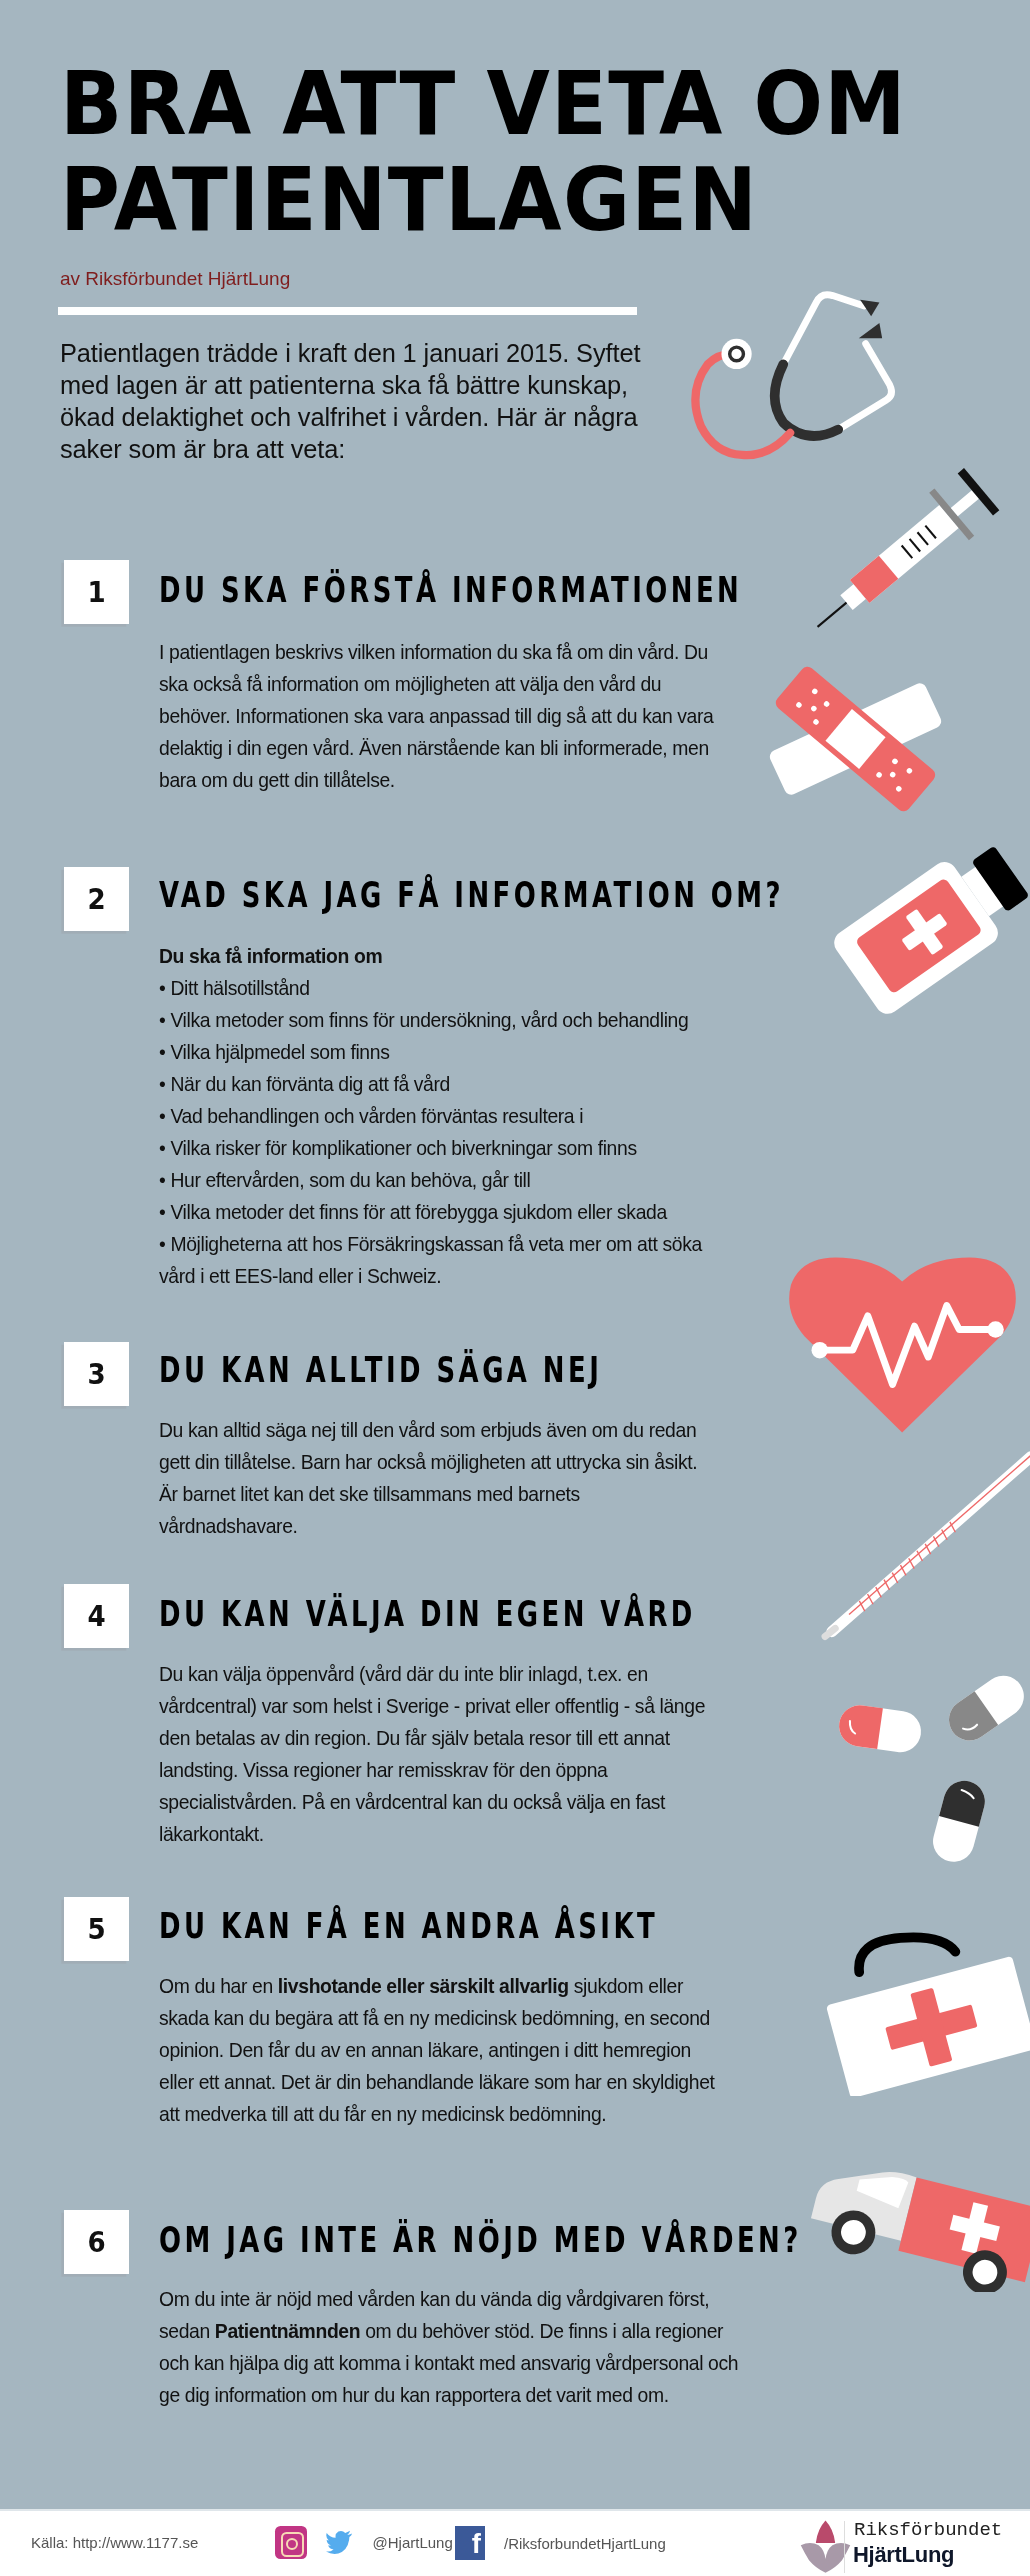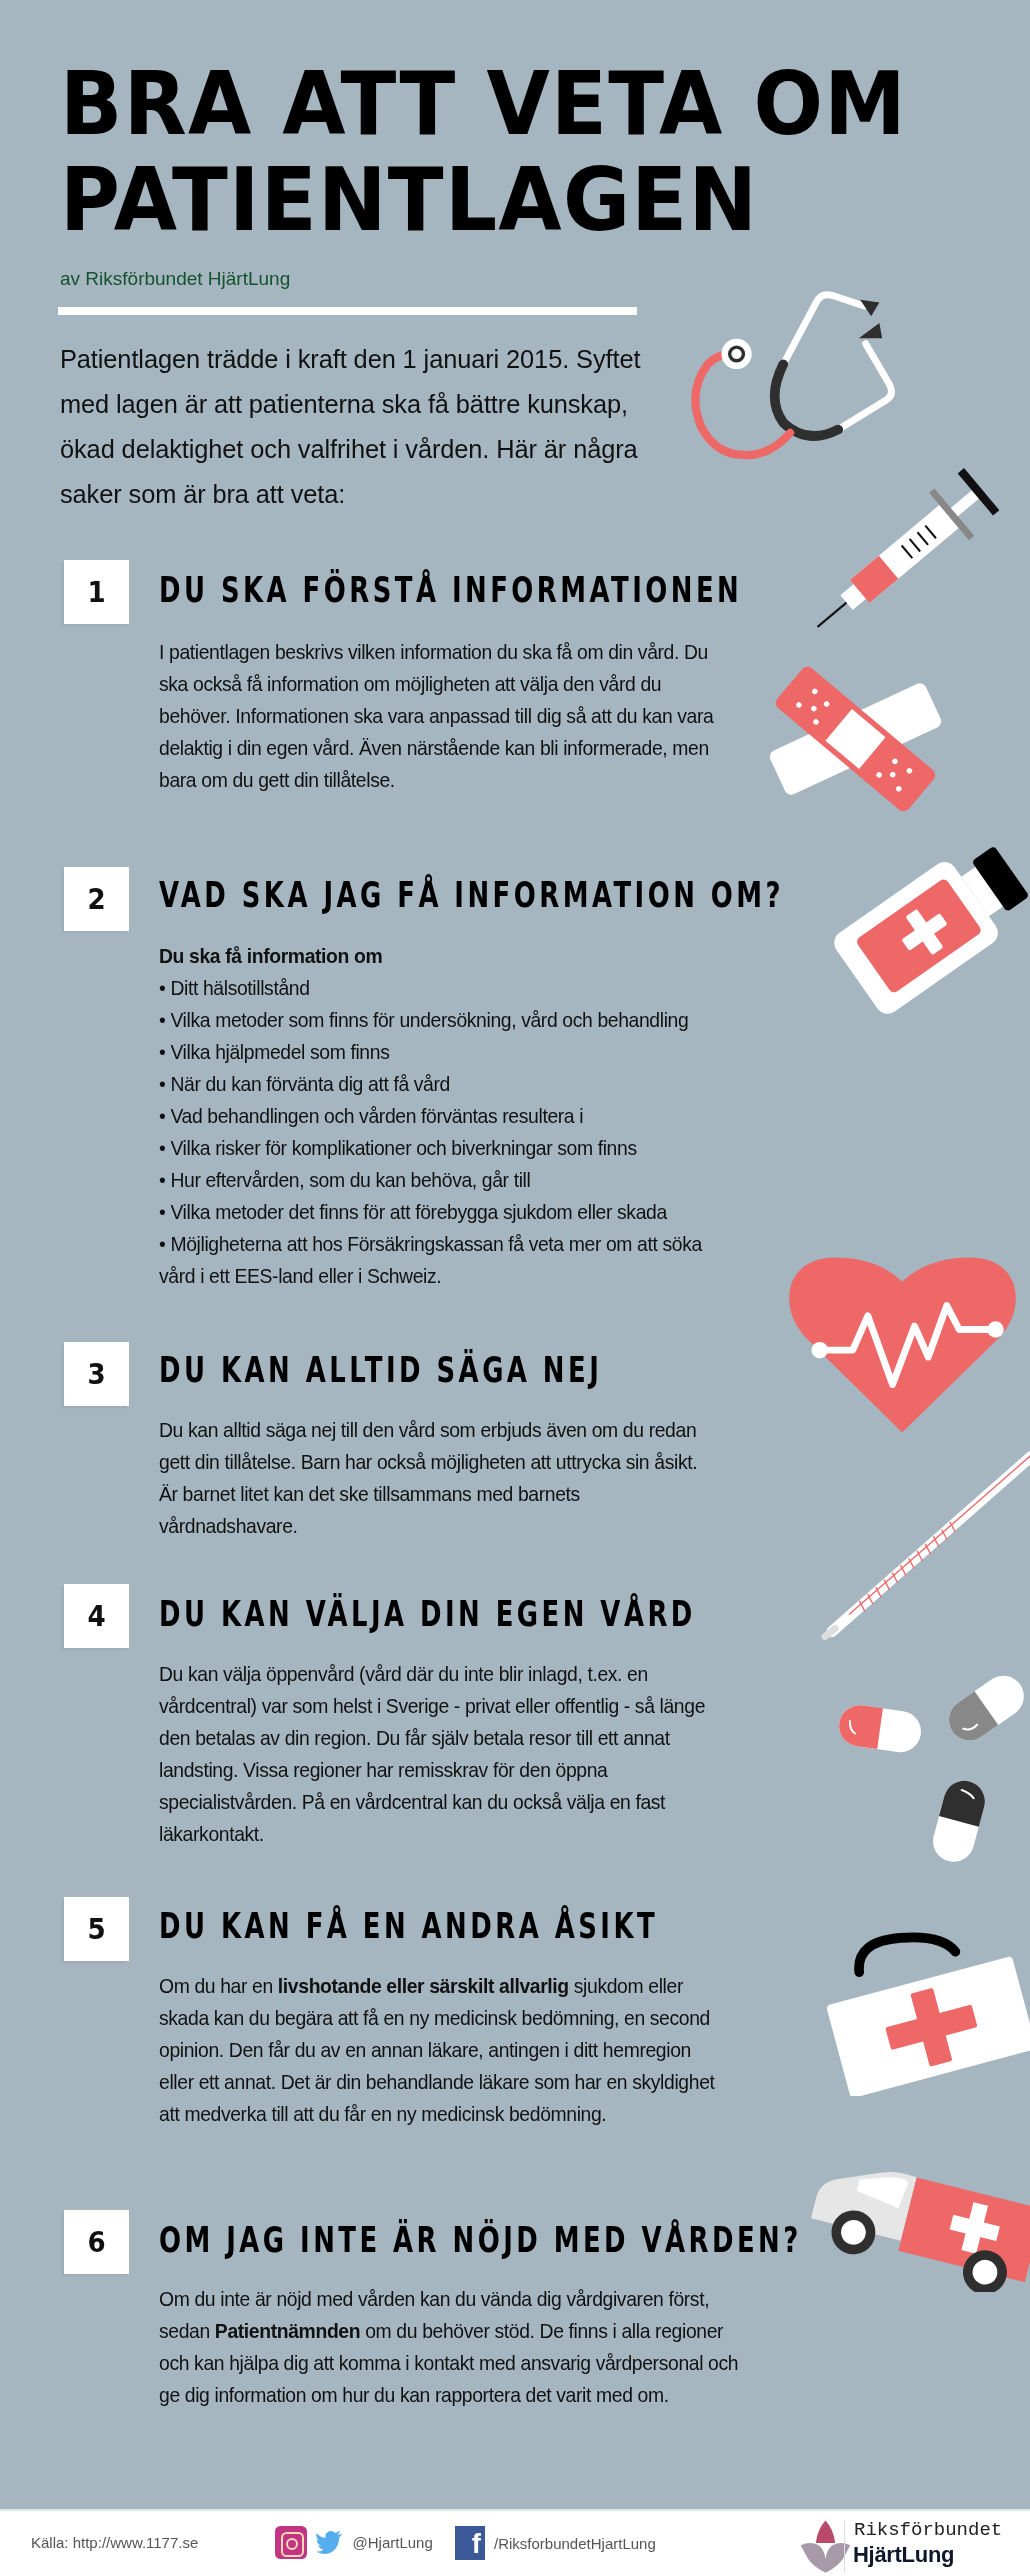"av Riksförbundet HjärtLung" .subtitle { color: #14532d -> #7f1d1d }
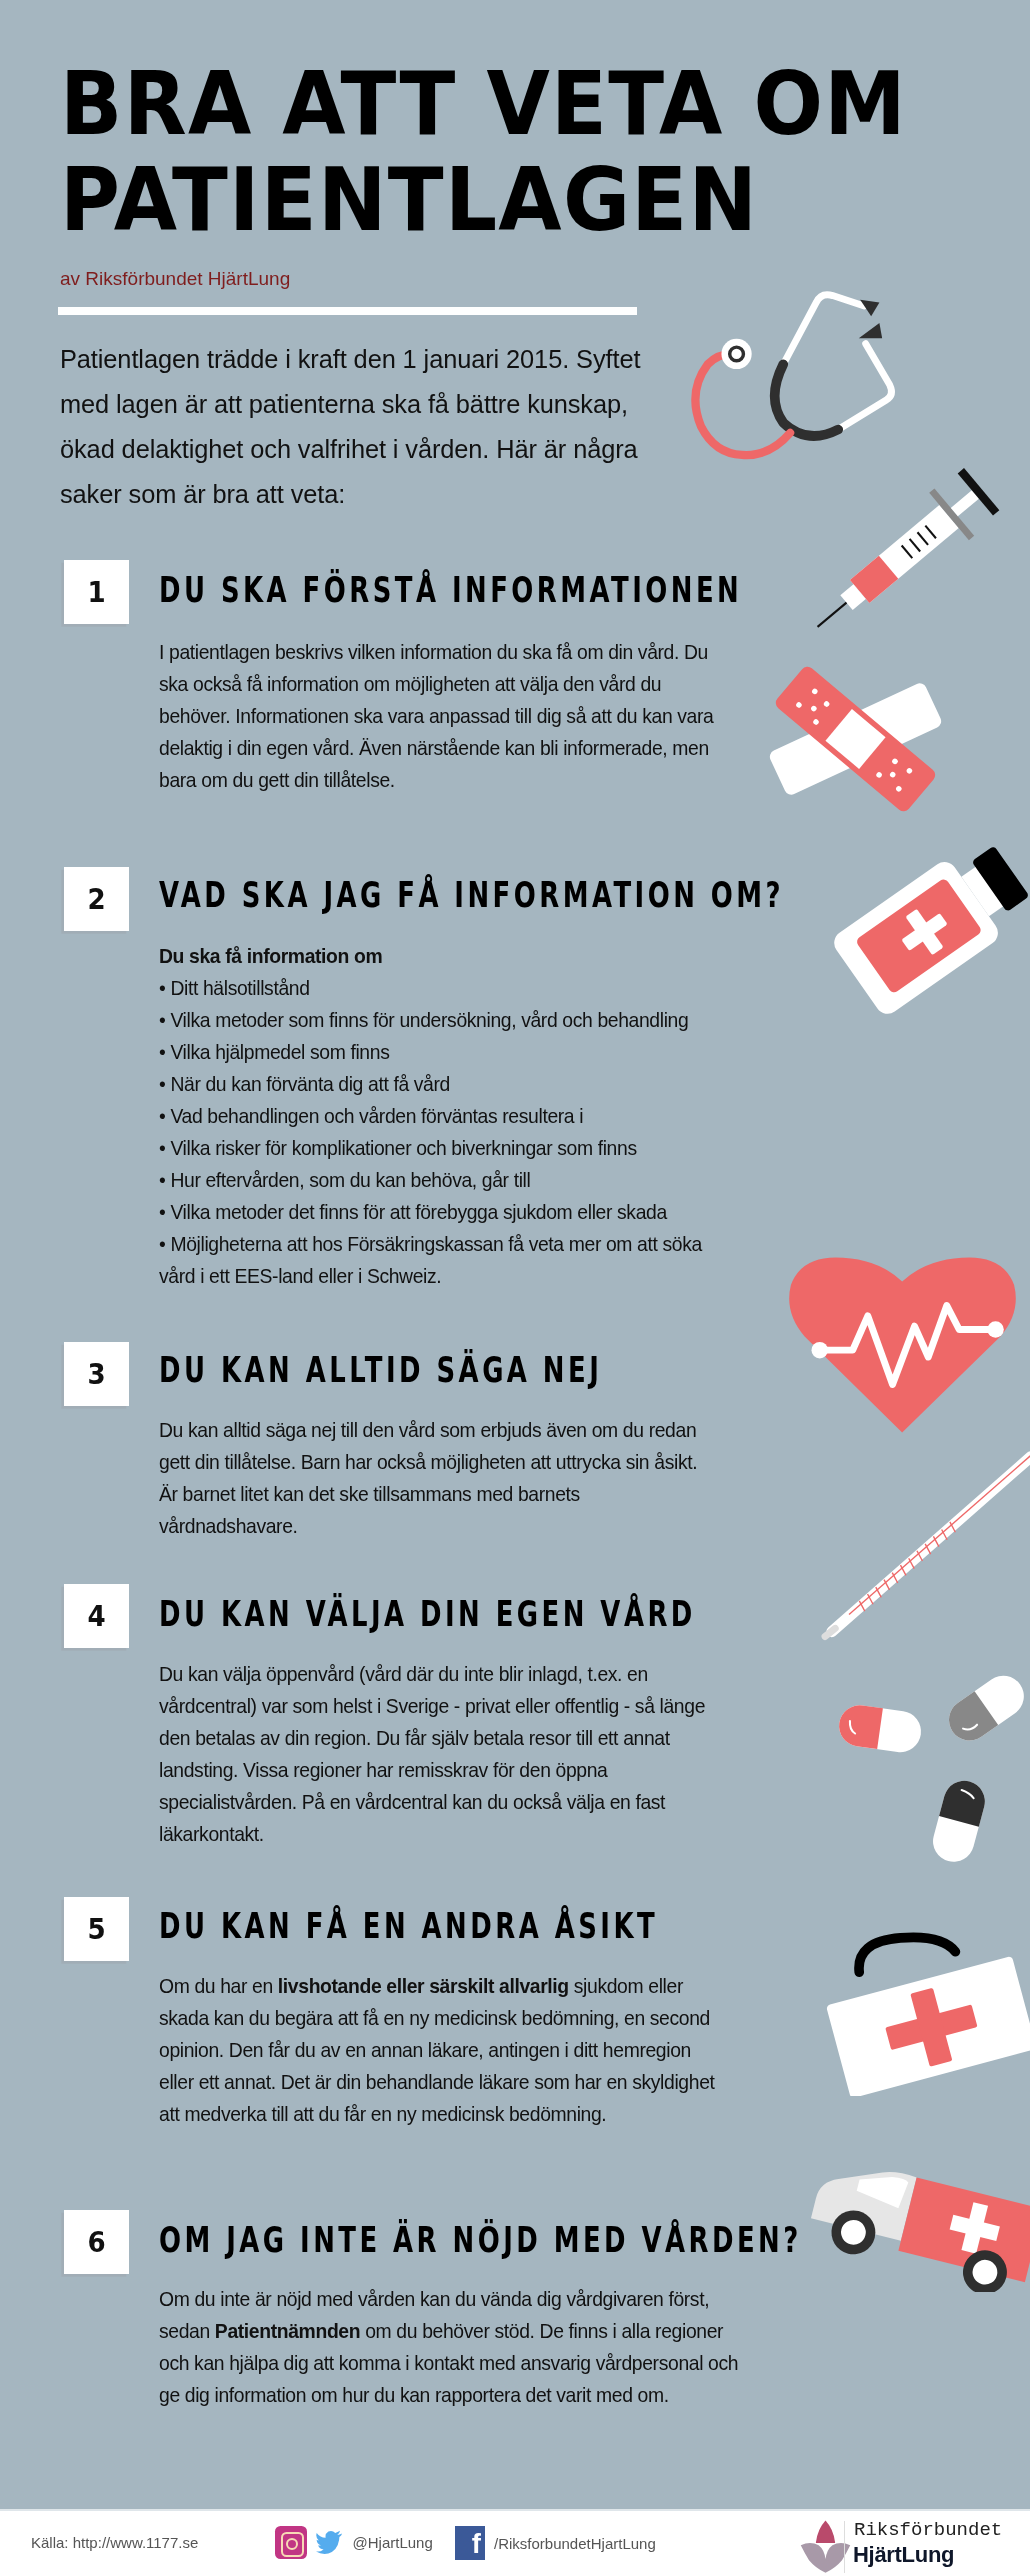"Patientlagen trädde i kraft den" .intro { line-height: 45px -> 32px }
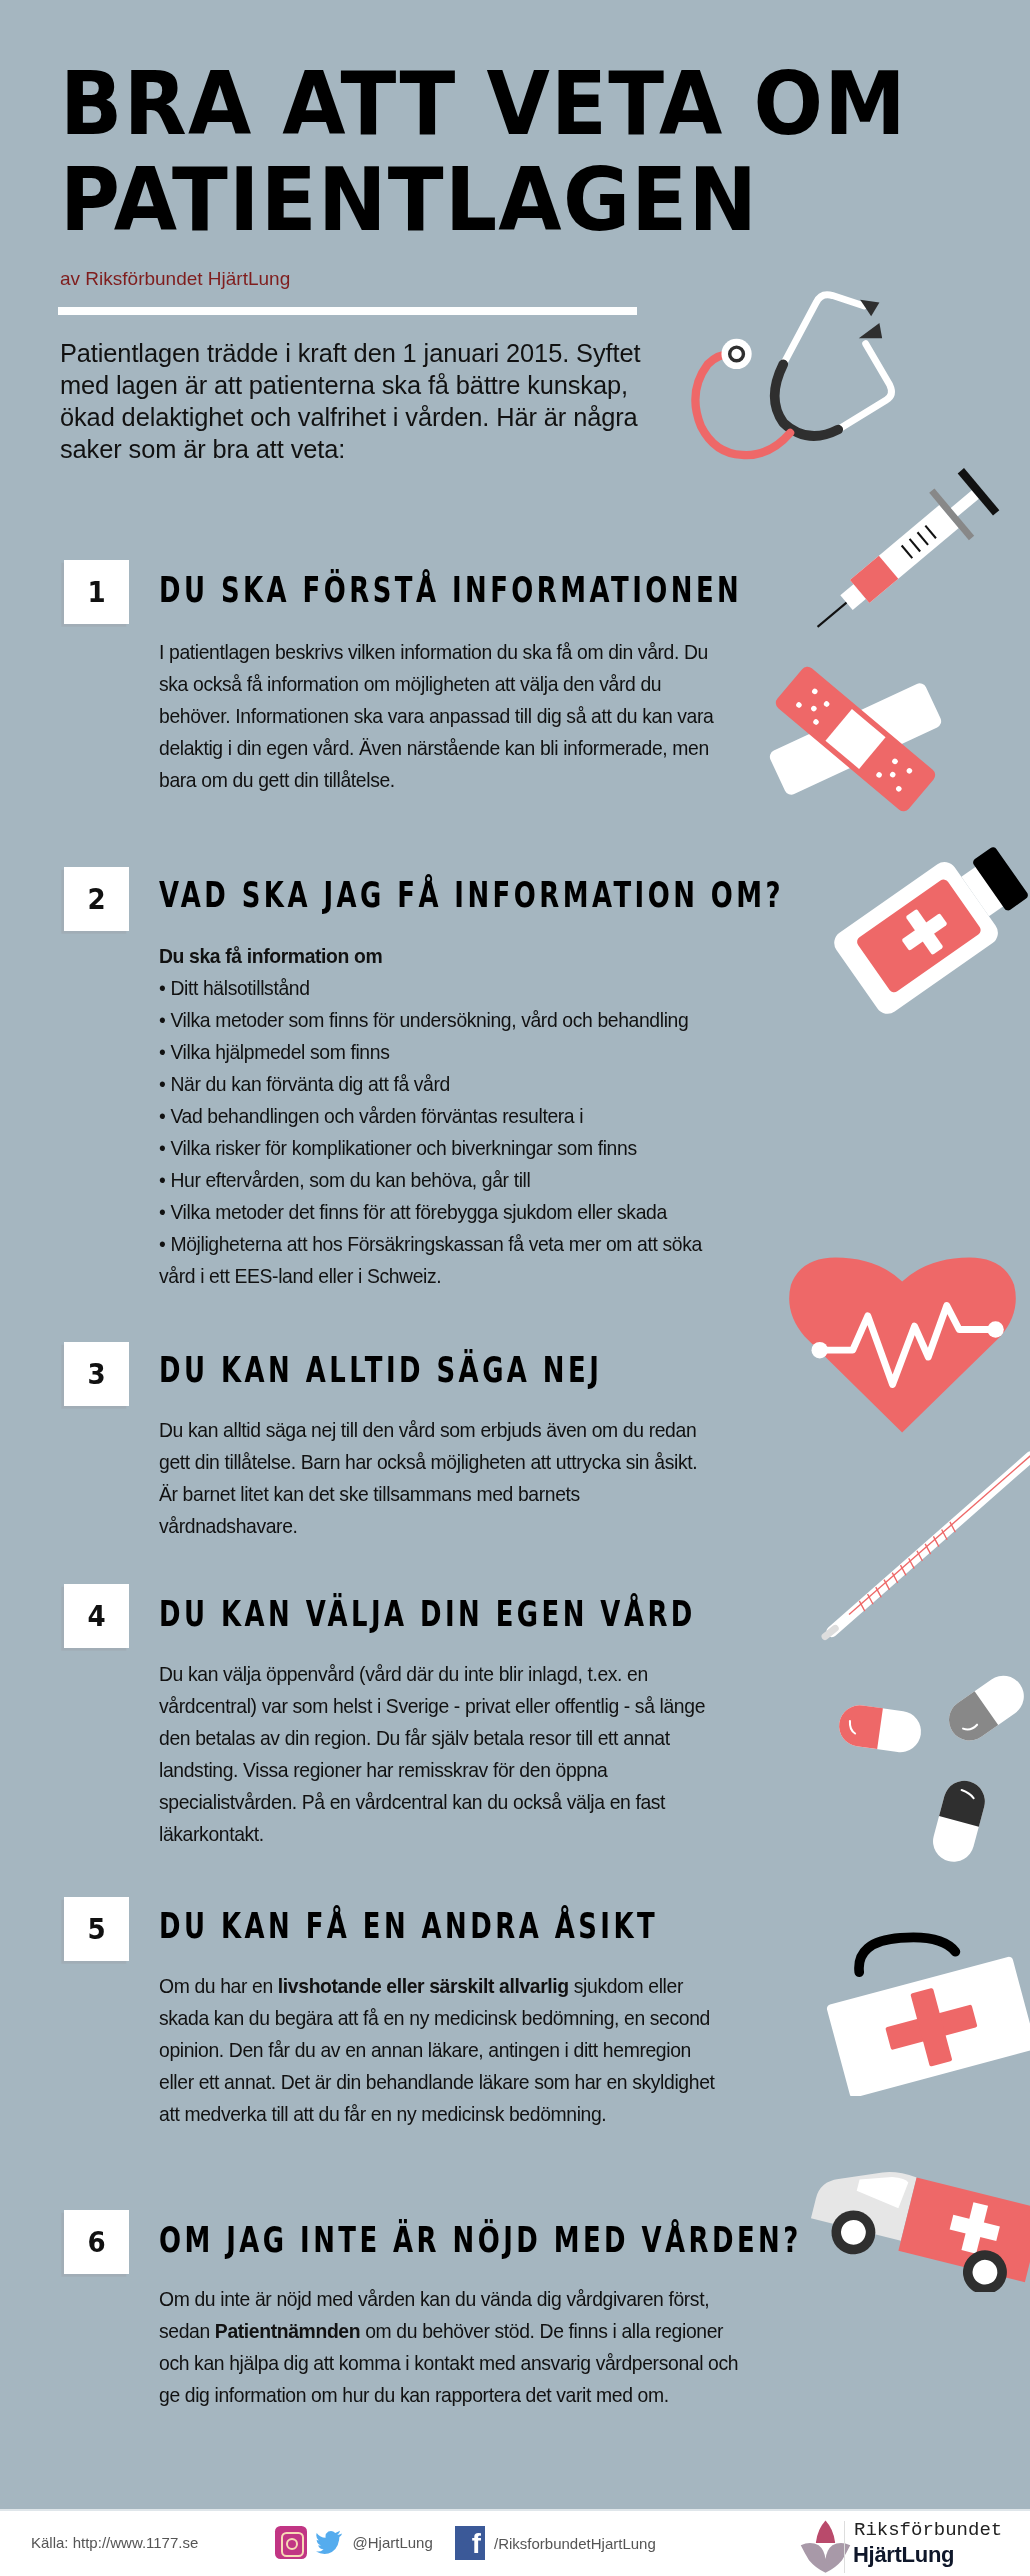"@HjartLung" .social { gap: 9px -> 19px }
